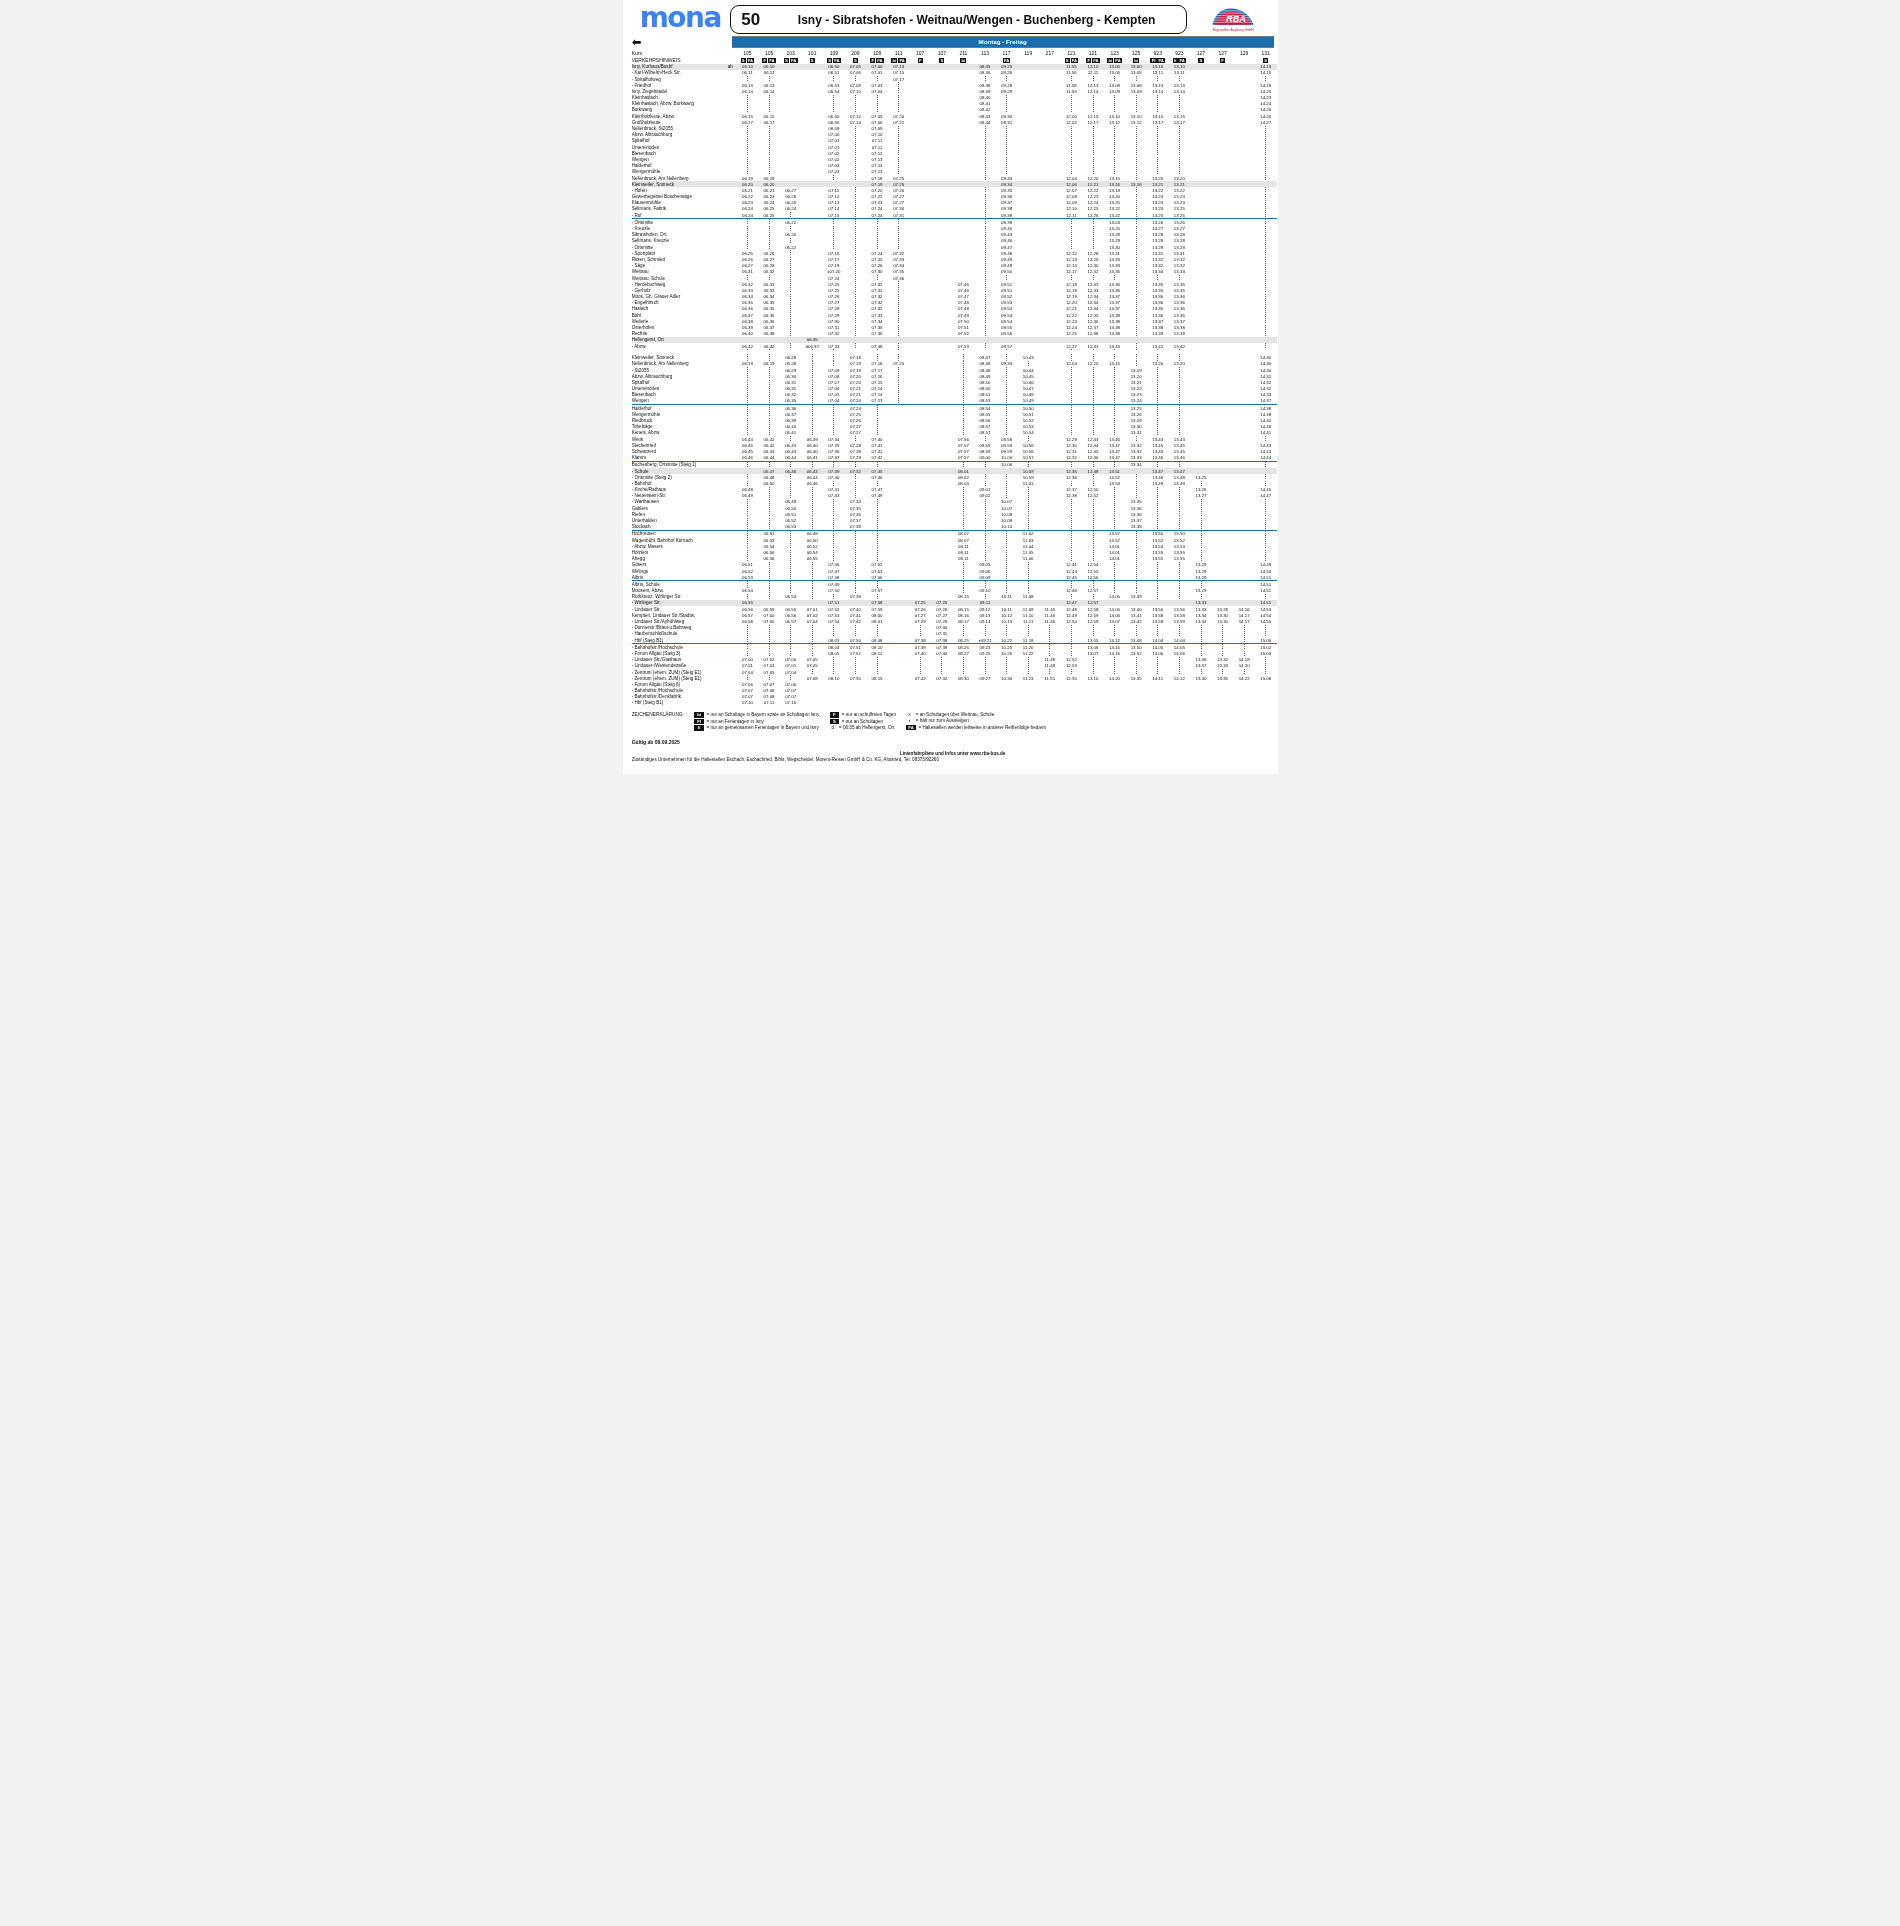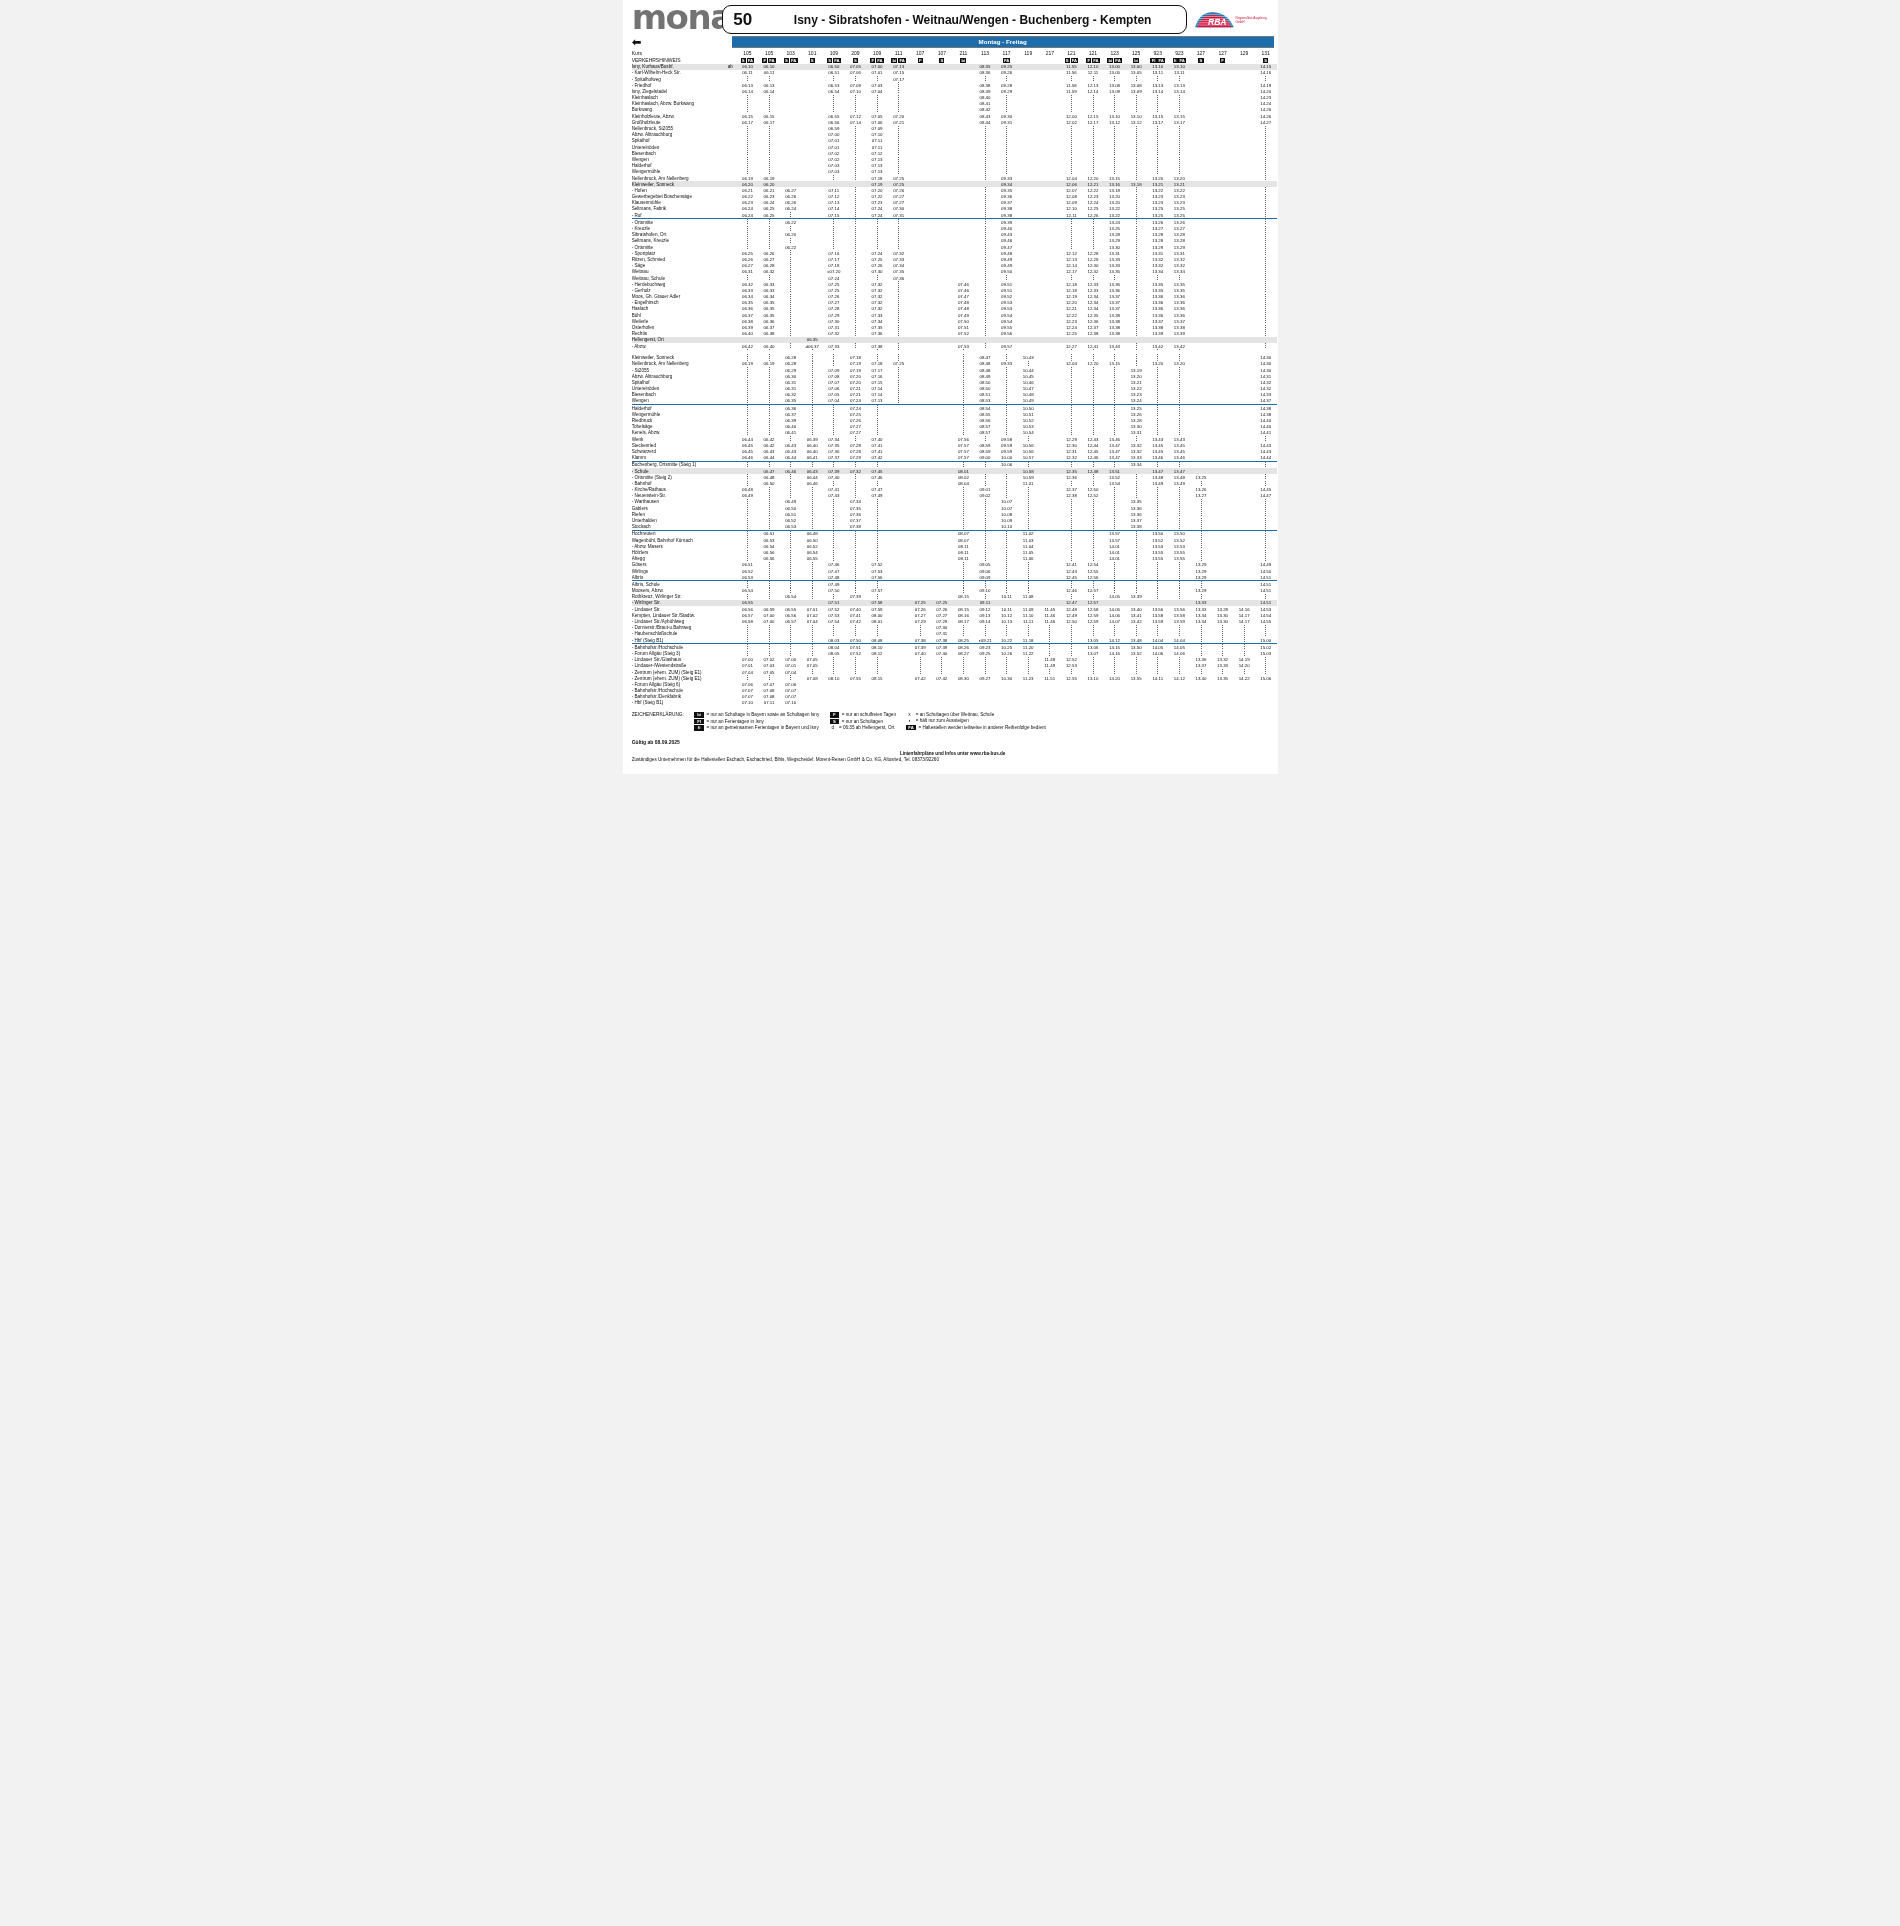"mona" .monalogo { color: #737373 -> #3b82f6; font-size: 34px -> 28px; margin-left: none -> 8px }
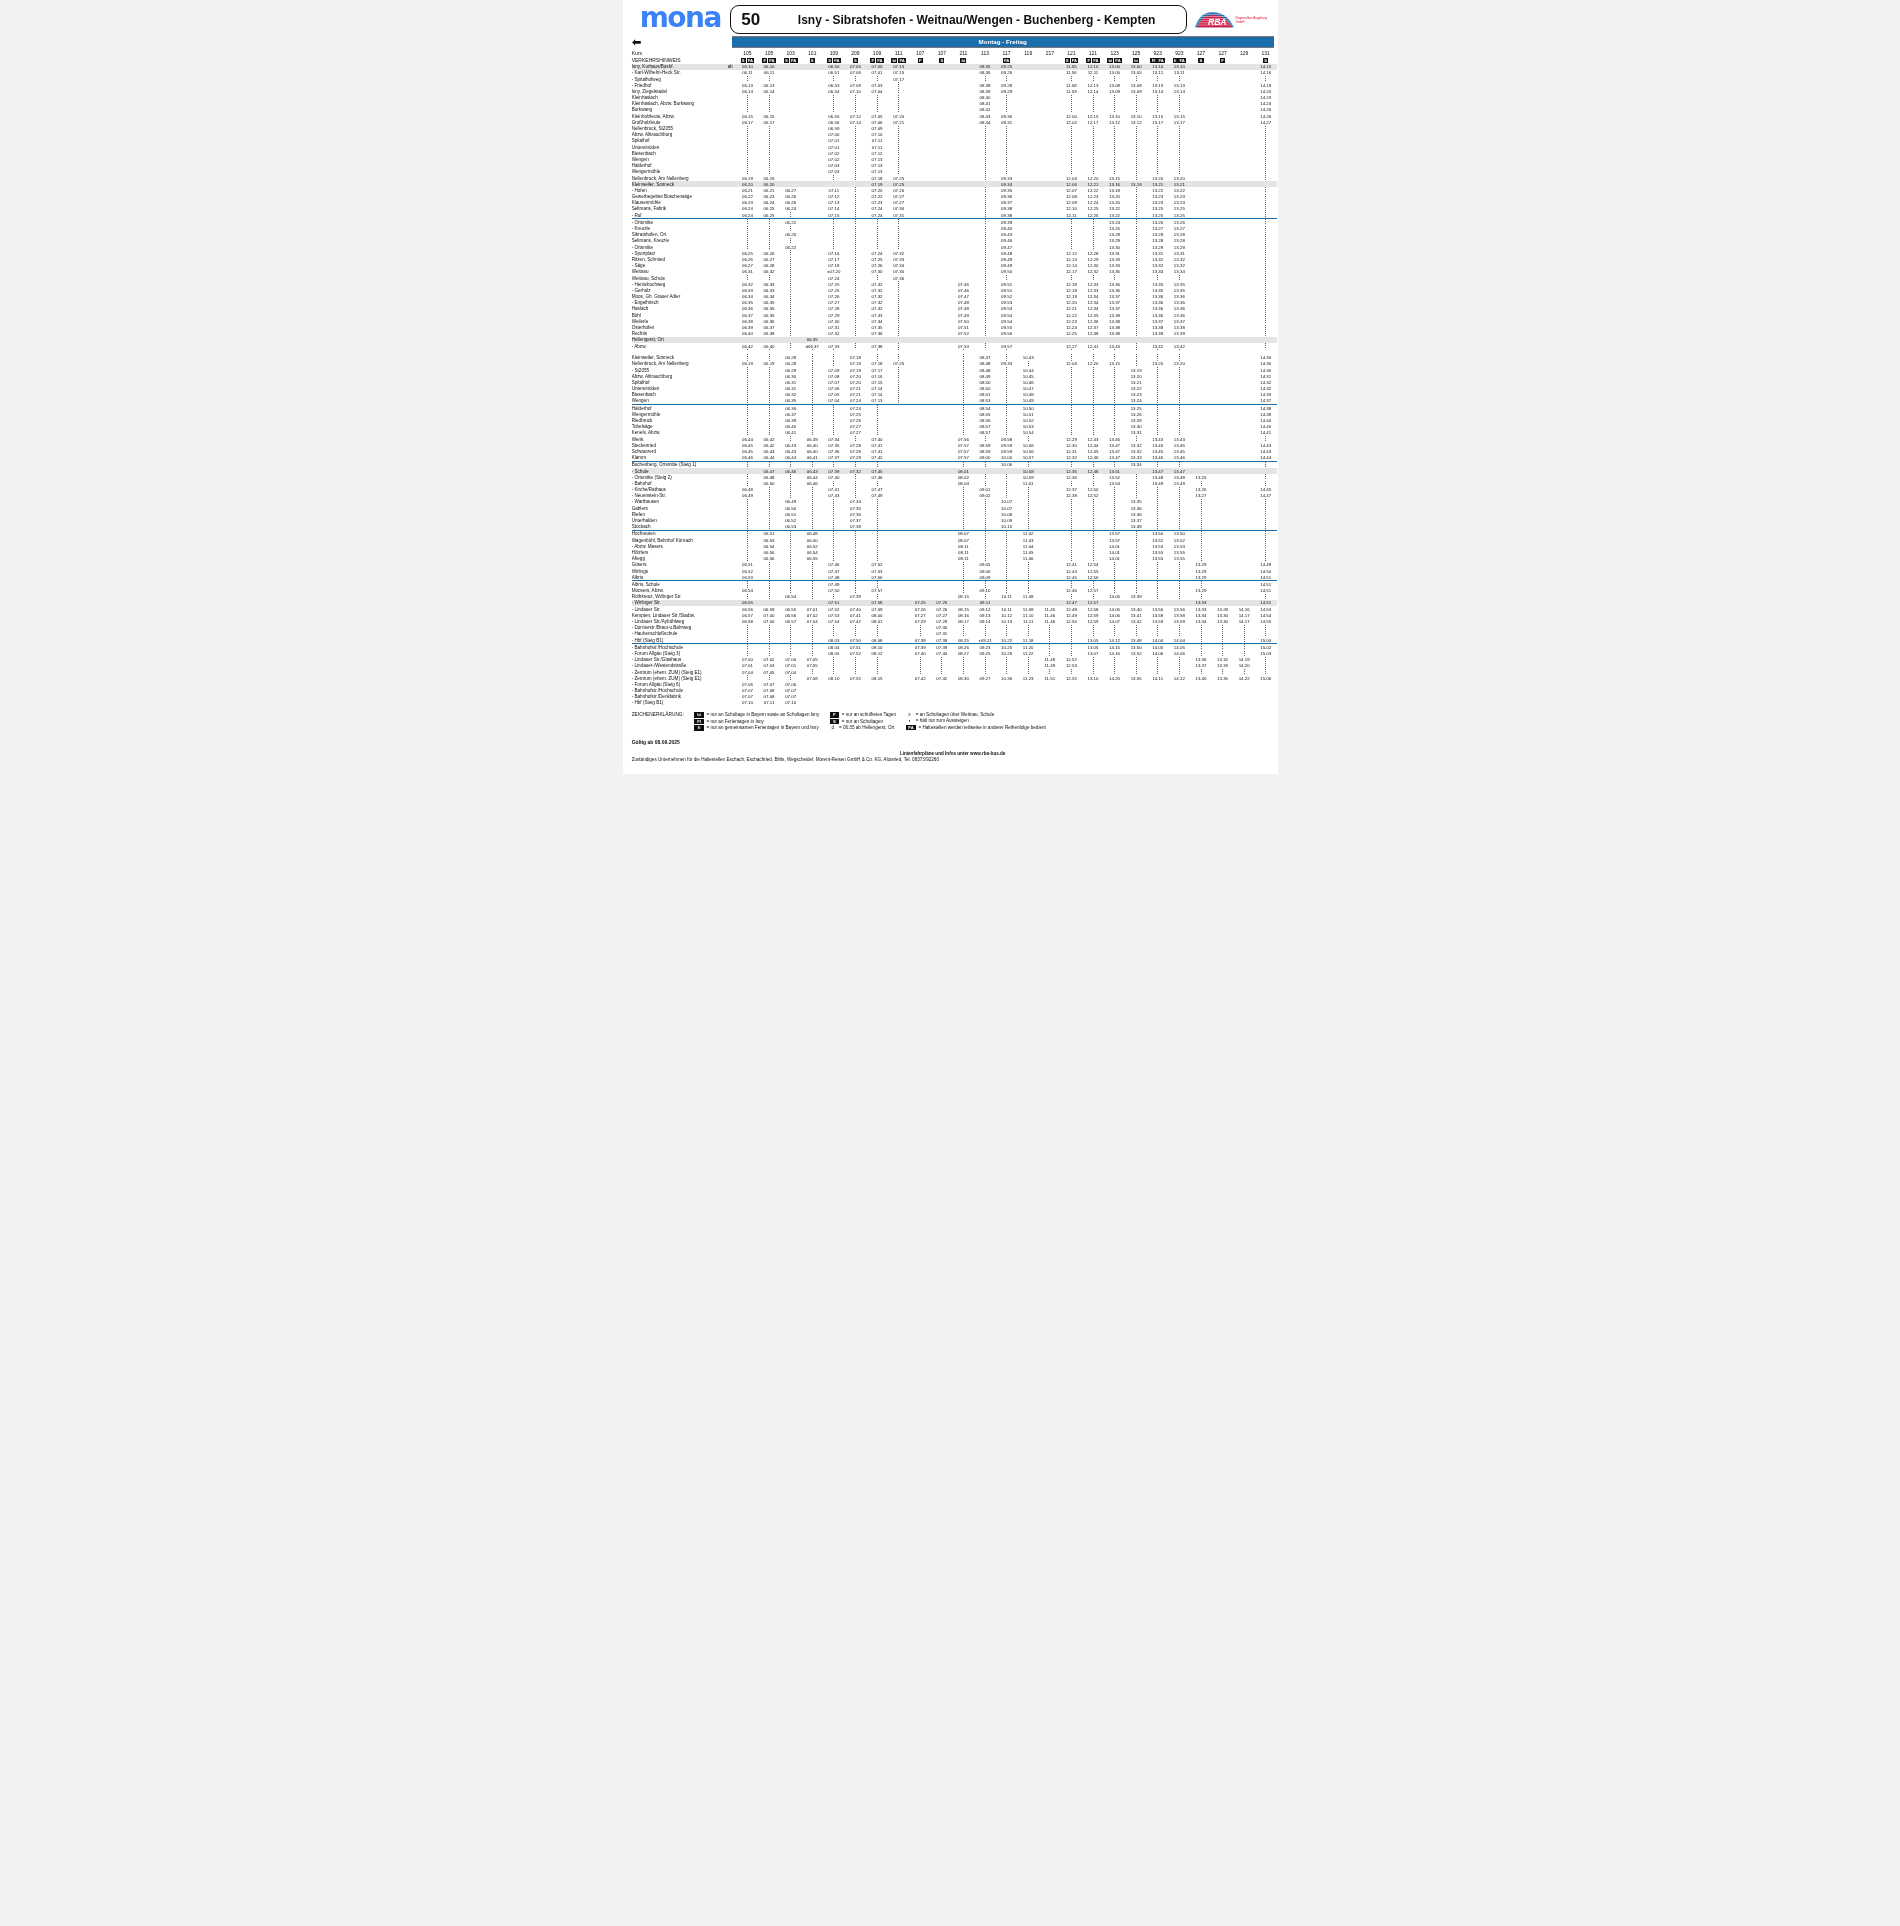"RBA" .rbabox { flex-direction: row -> column }
